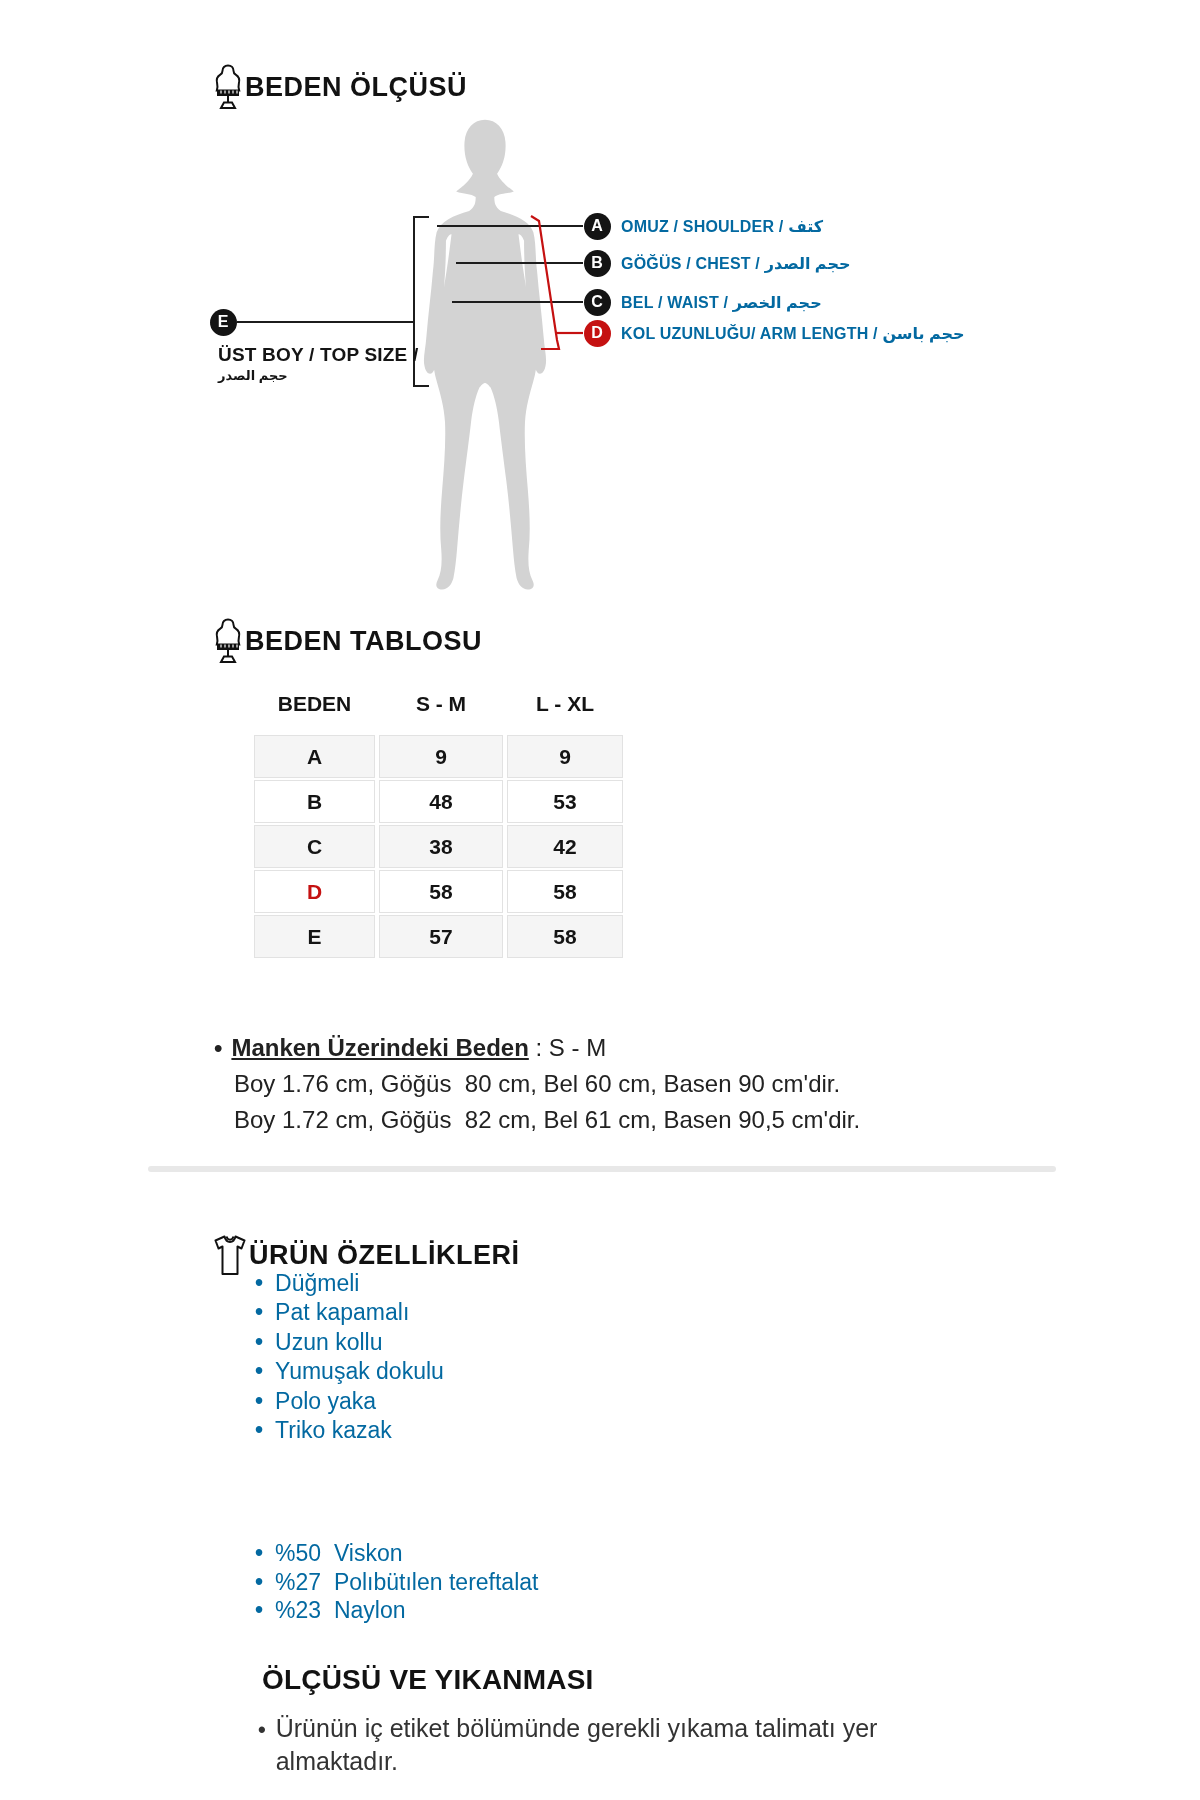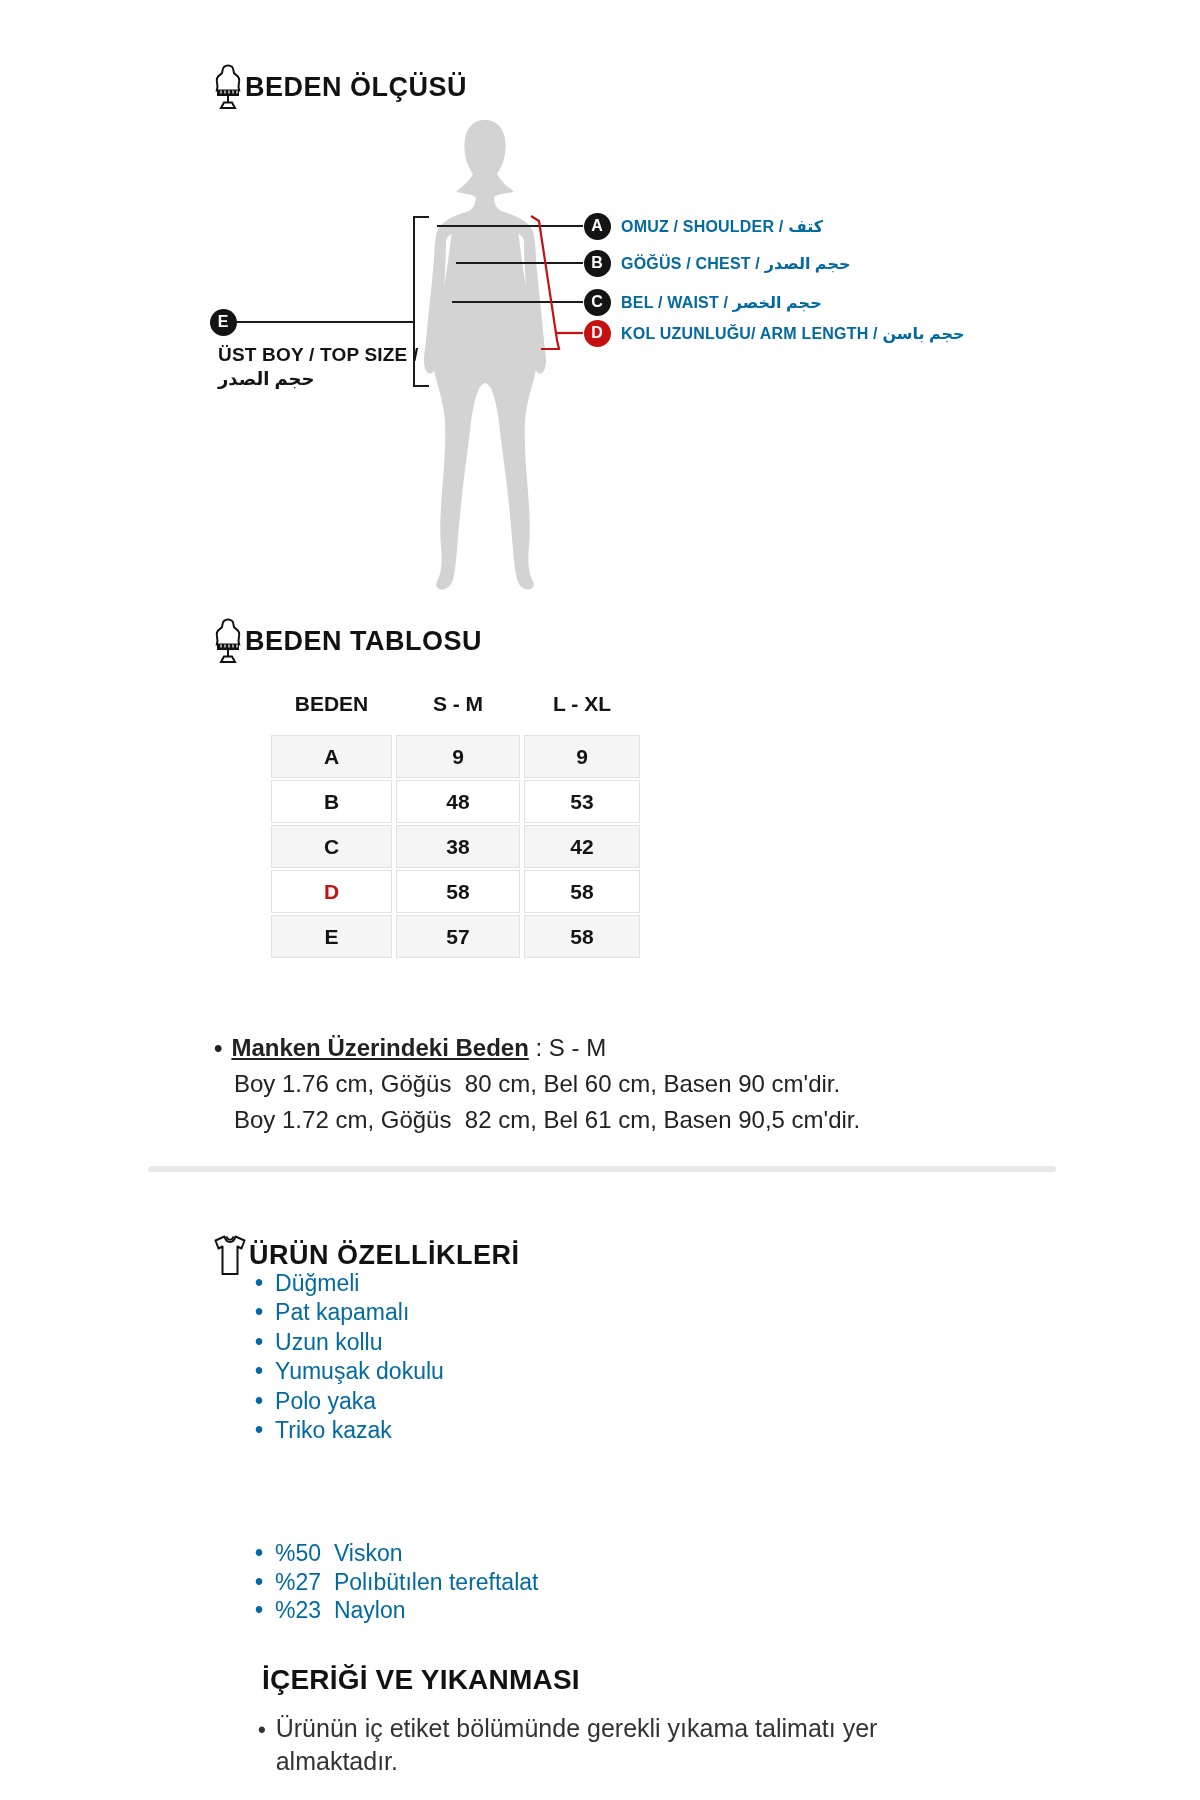"حجم الصدر" .elabel2 { font-size: 18px -> 13px }
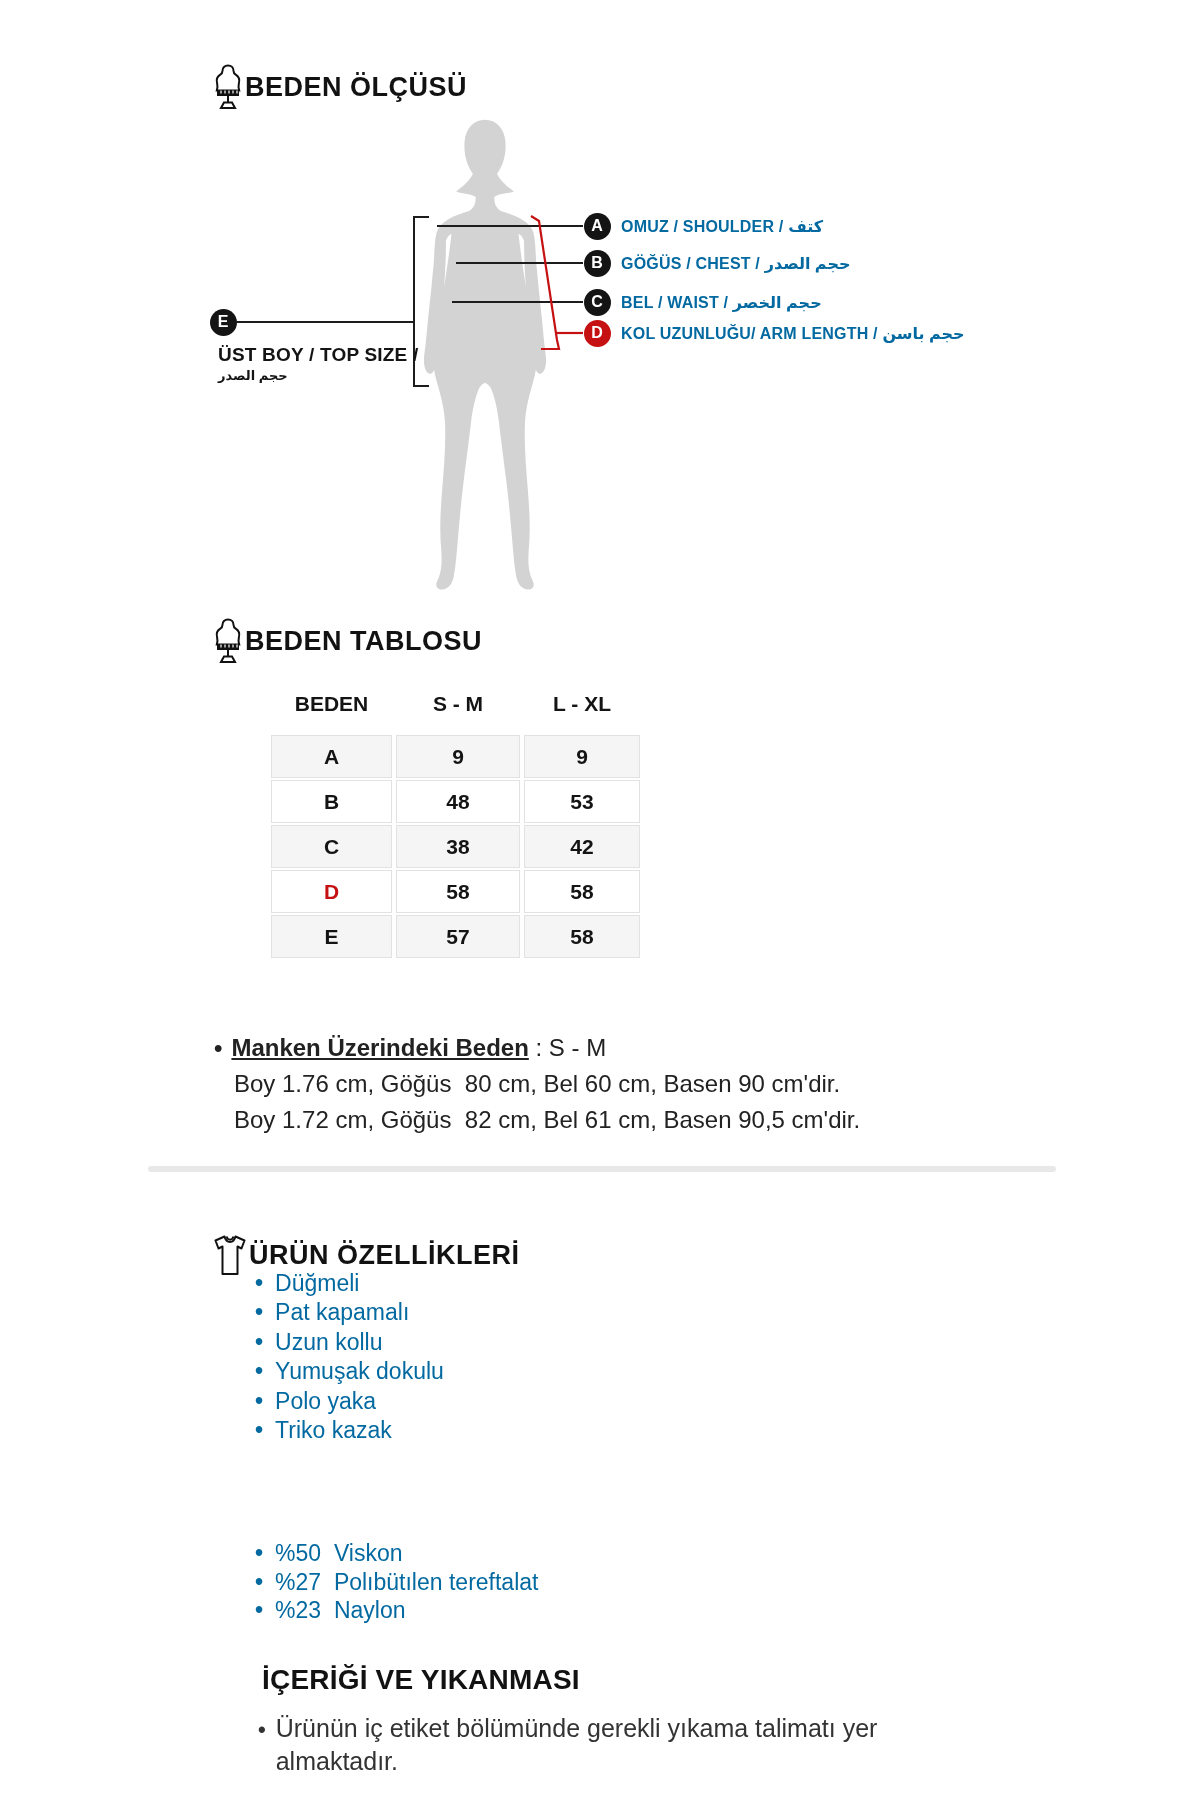"BEDEN" .size-table { left: 243px -> 226px }
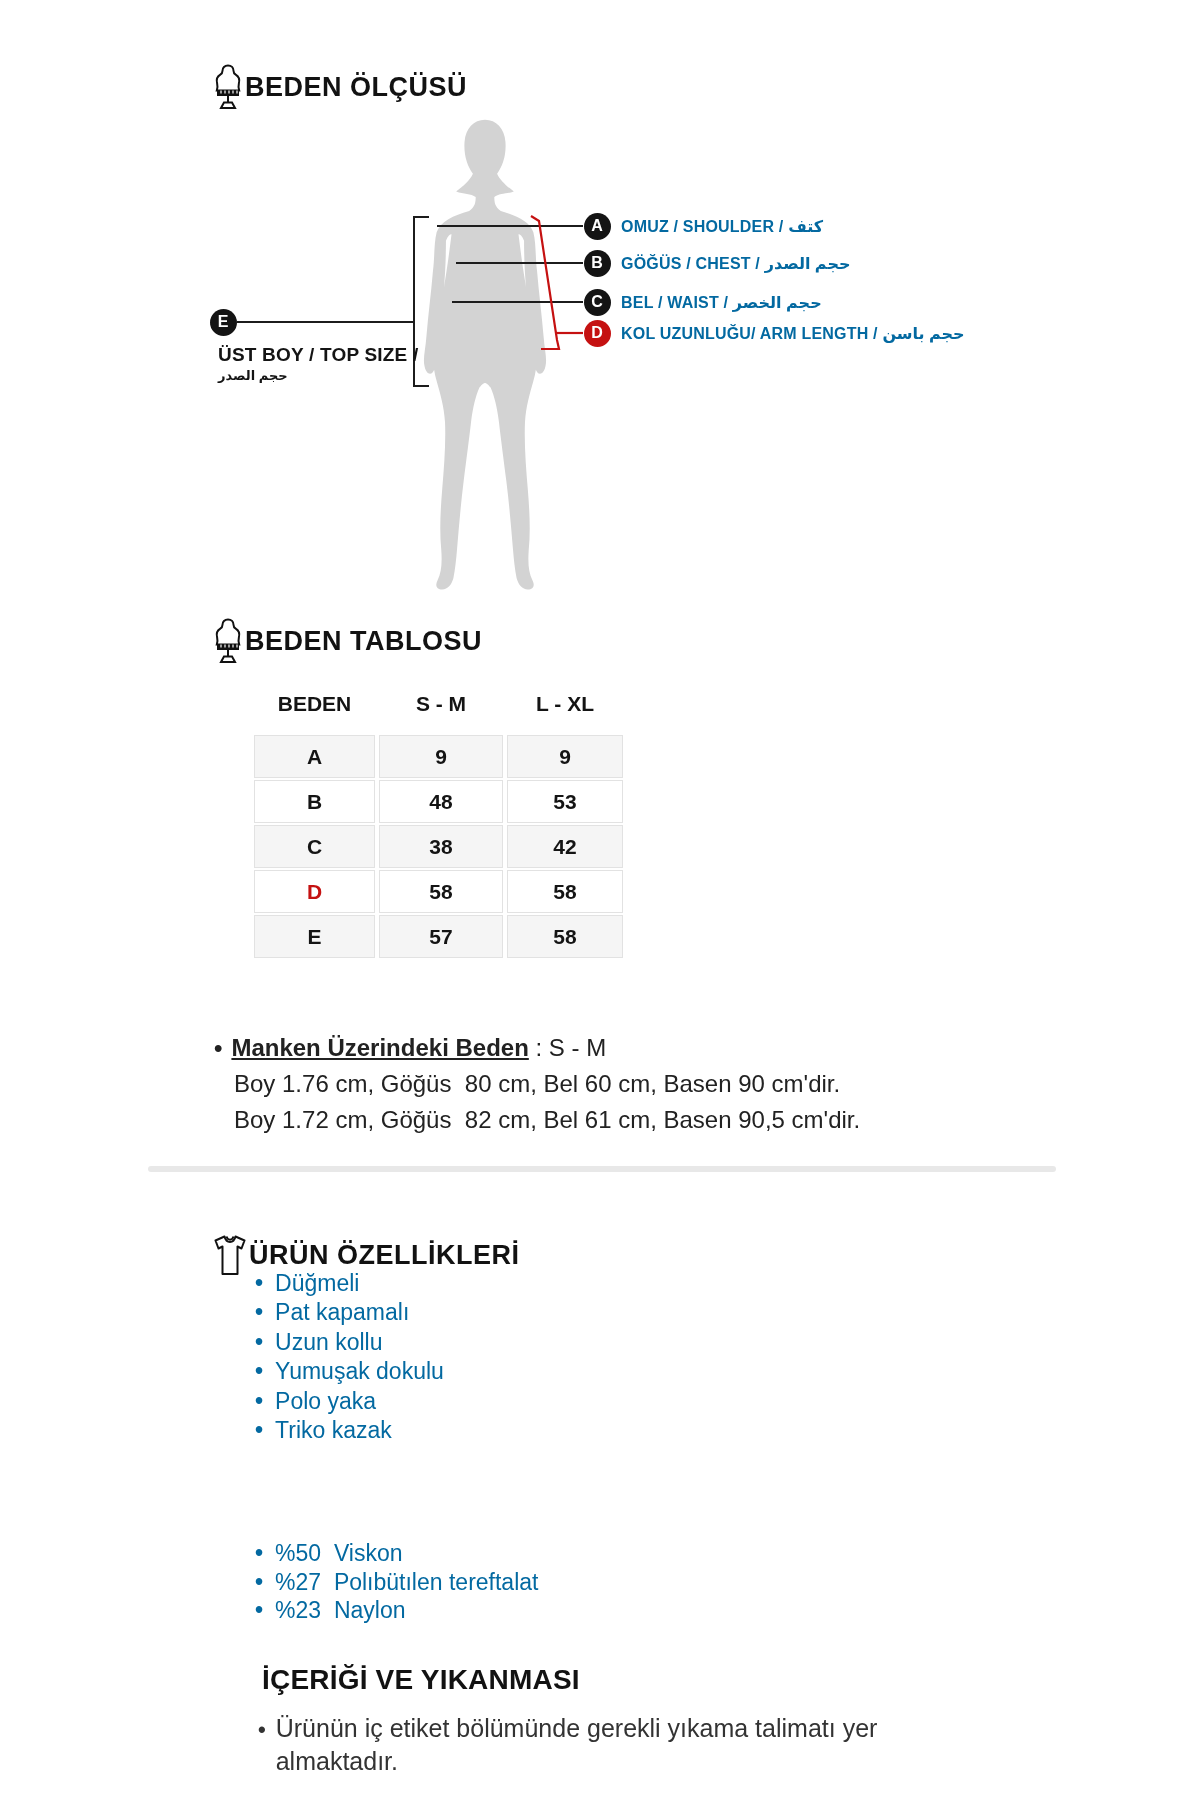"İÇERİĞİ VE YIKANMASI" div.care-title { text: İÇERİĞİ -> ÖLÇÜSÜ }
